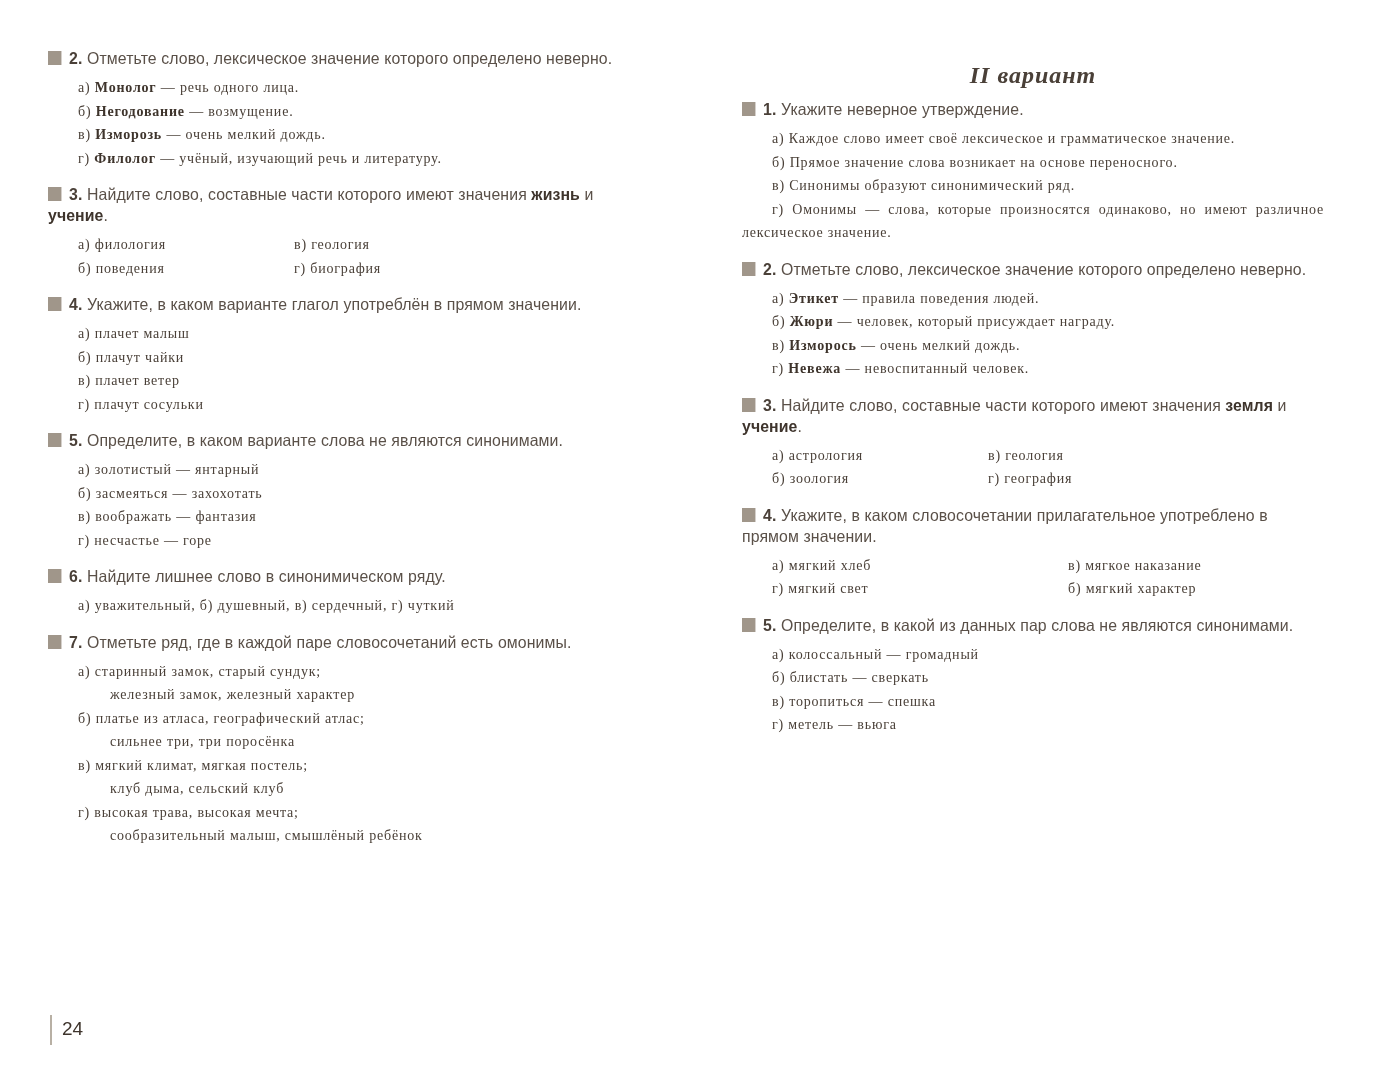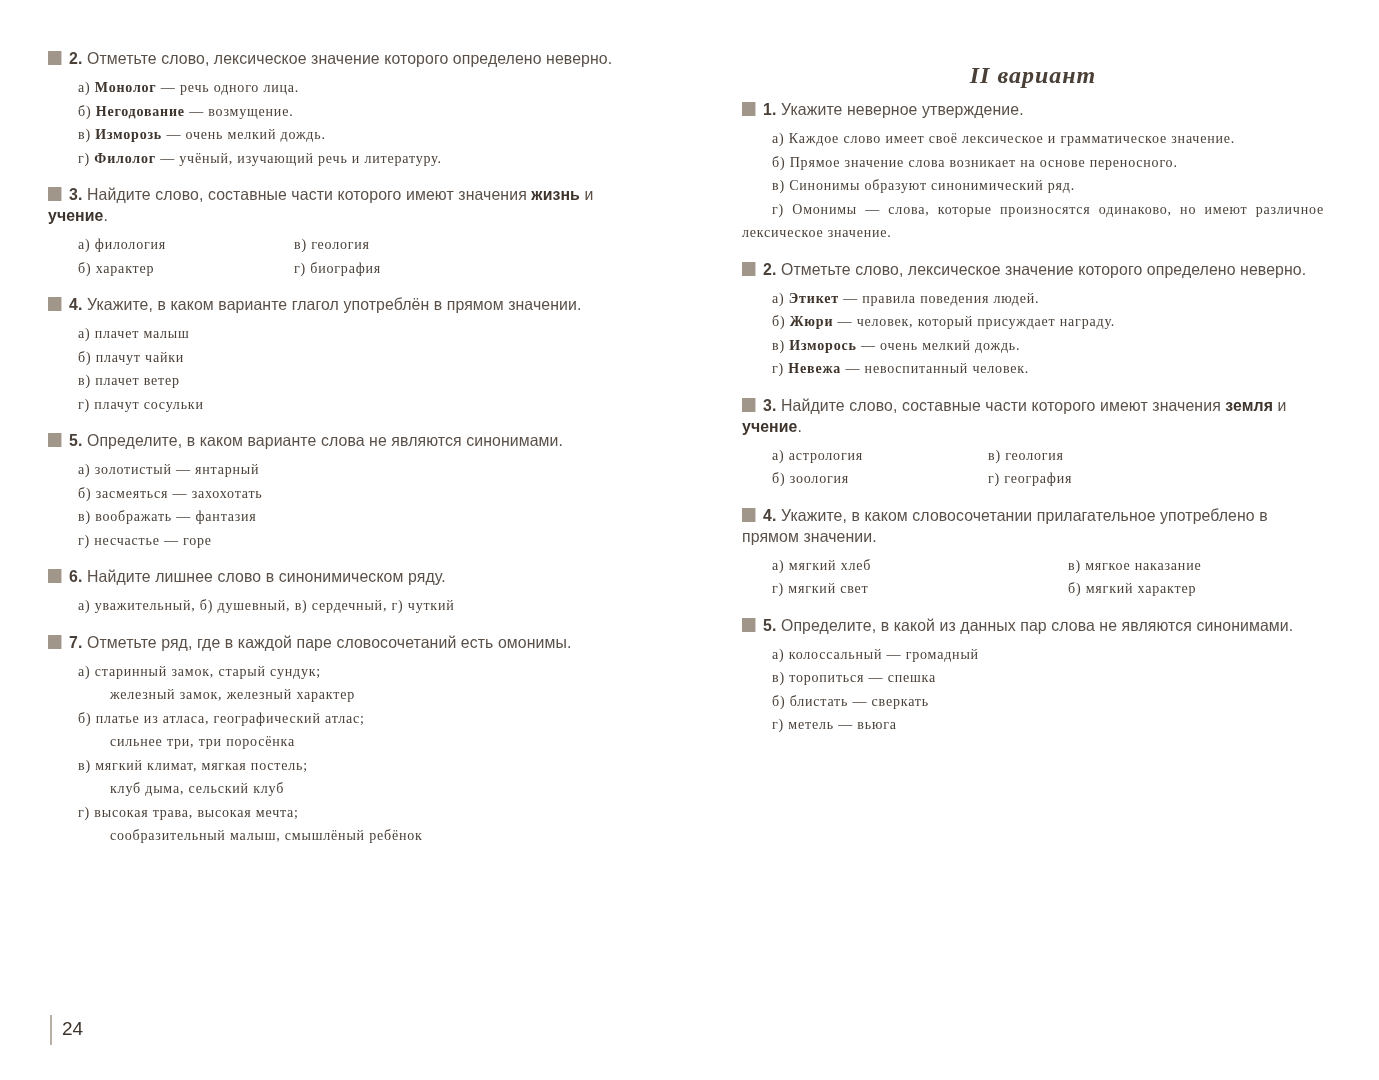"б) характер" div { text: характер -> поведения }
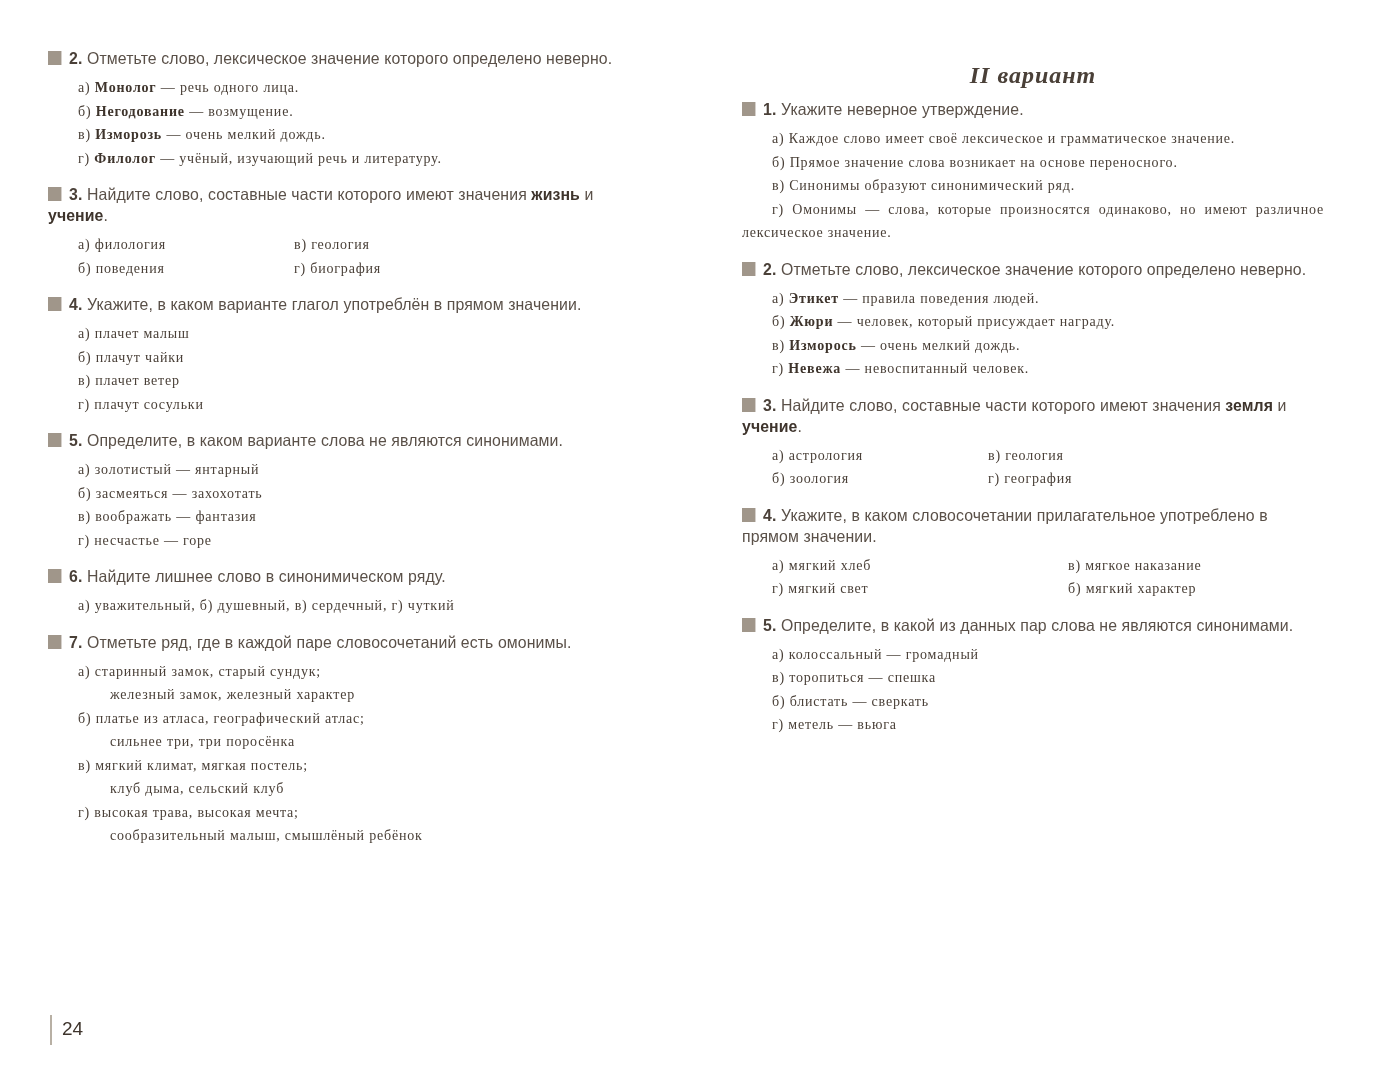"в) торопиться — спешка" div.opt { order: before "б) блистать — сверкать" -> after "б) блистать — сверкать" }
